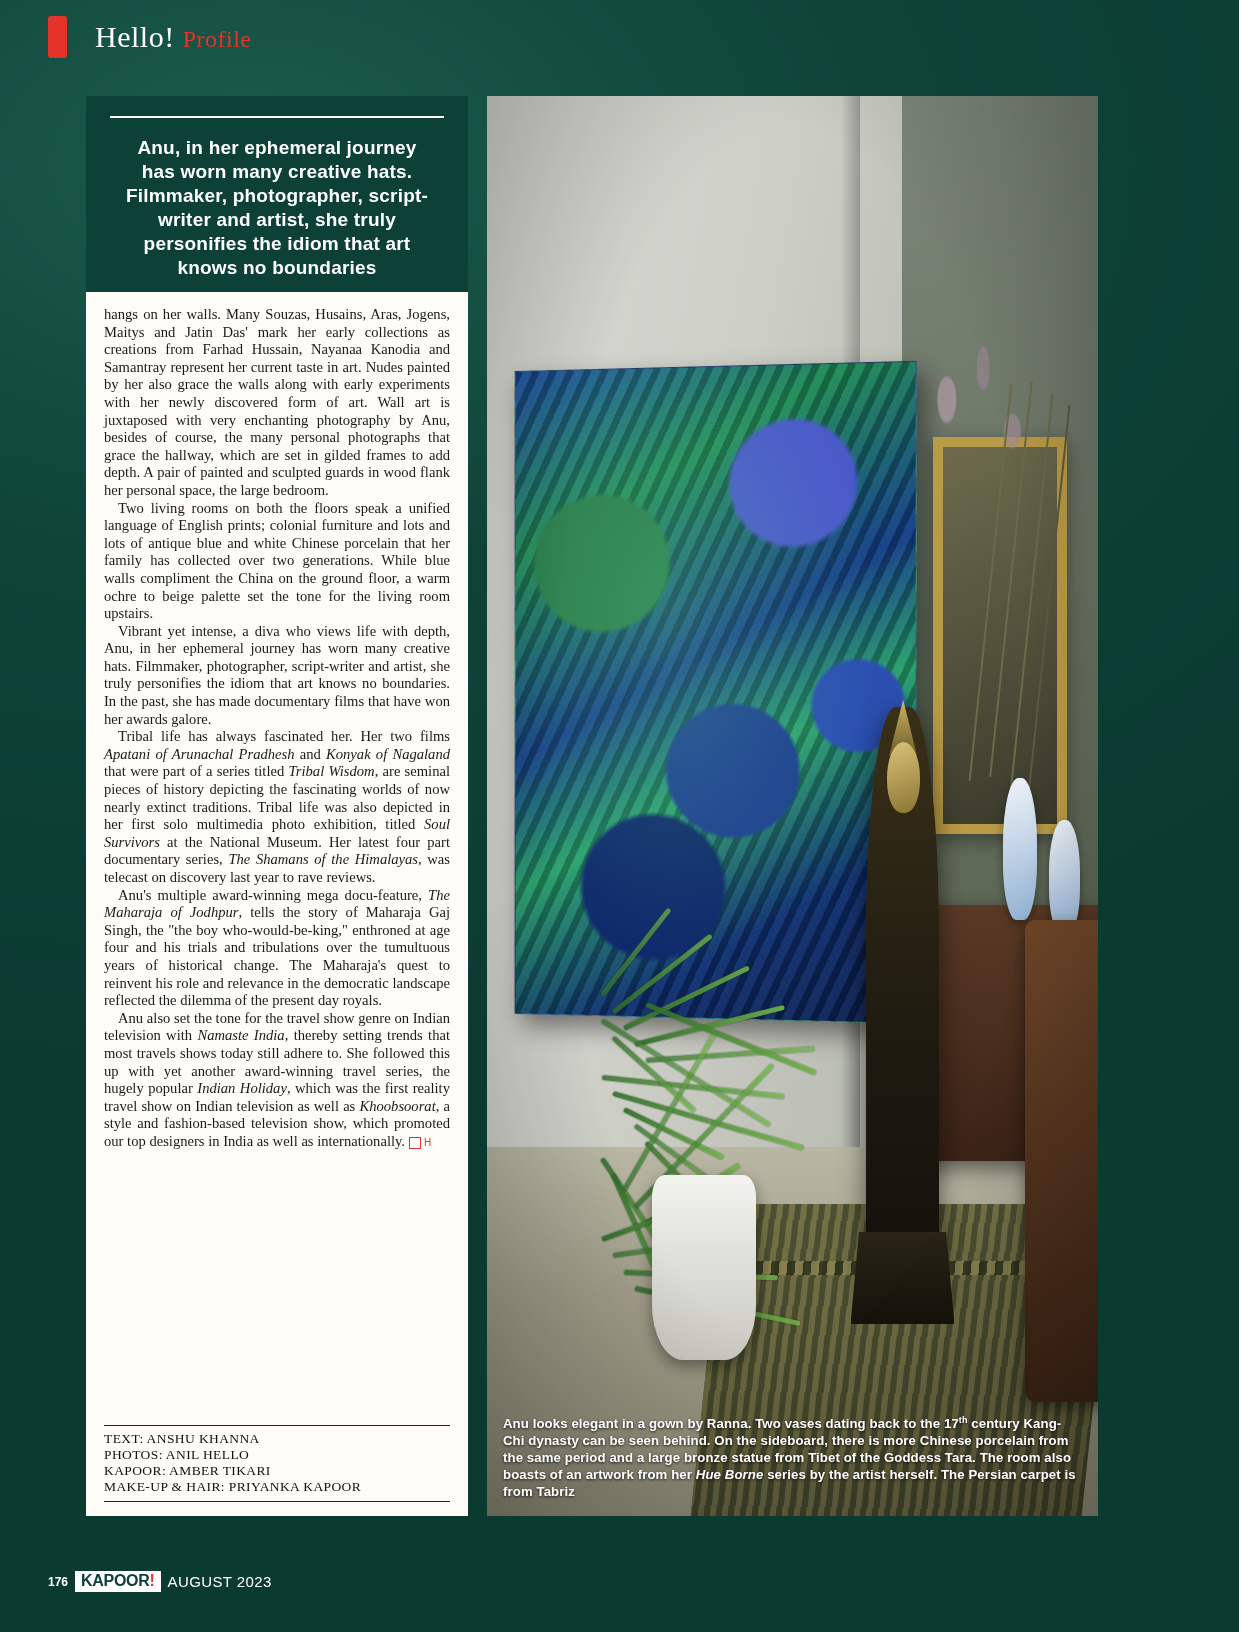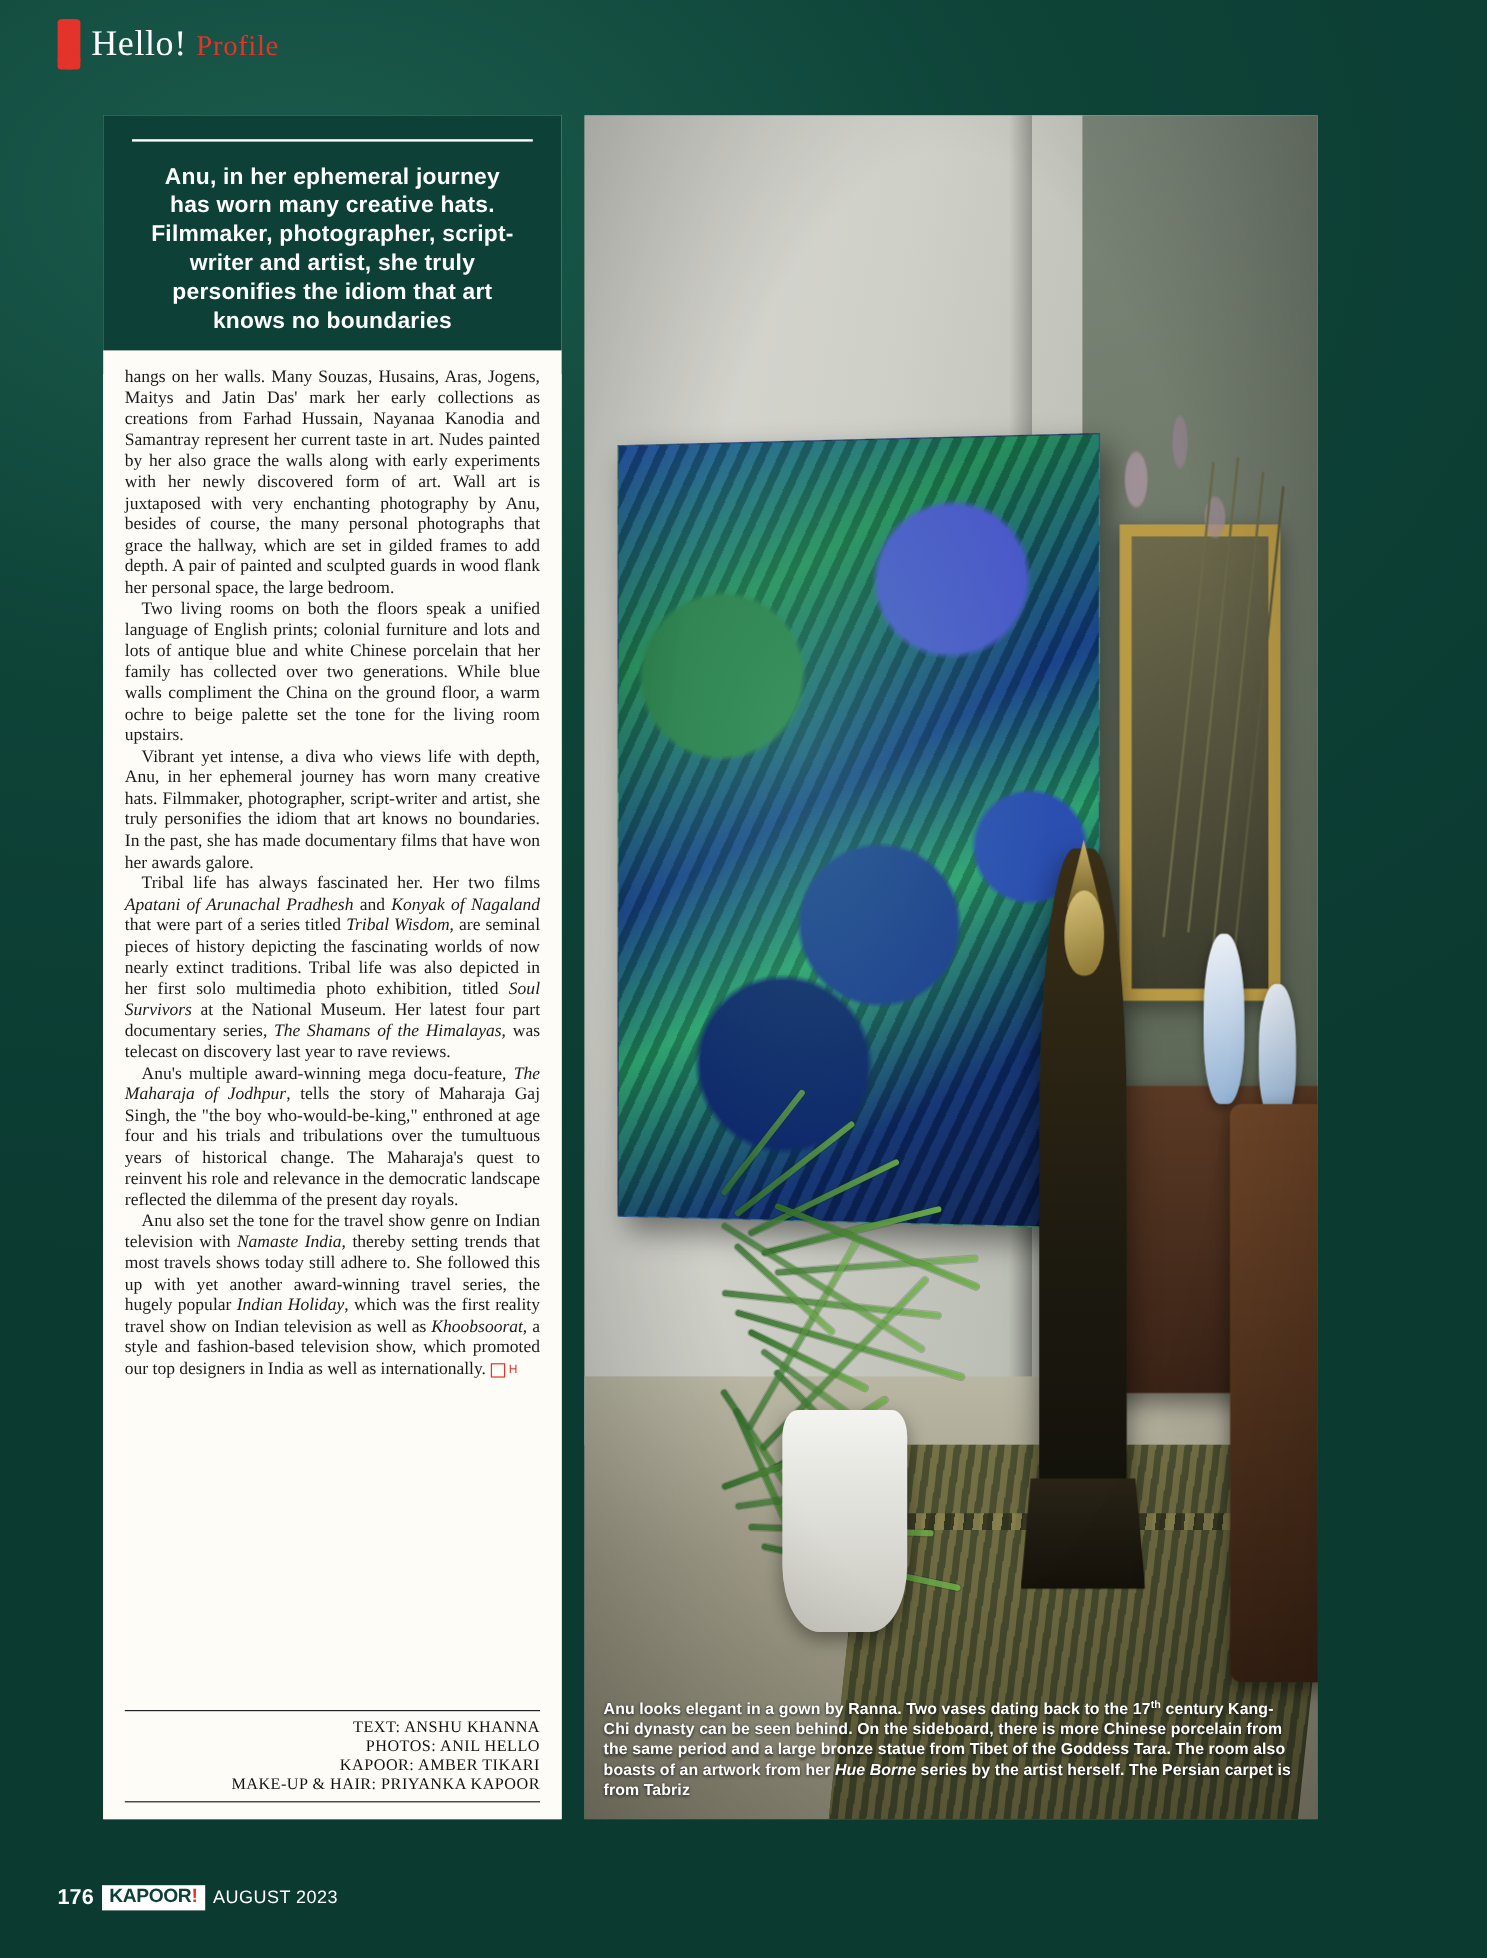"Hello! Profile" .masthead { gap: 9px -> 28px }
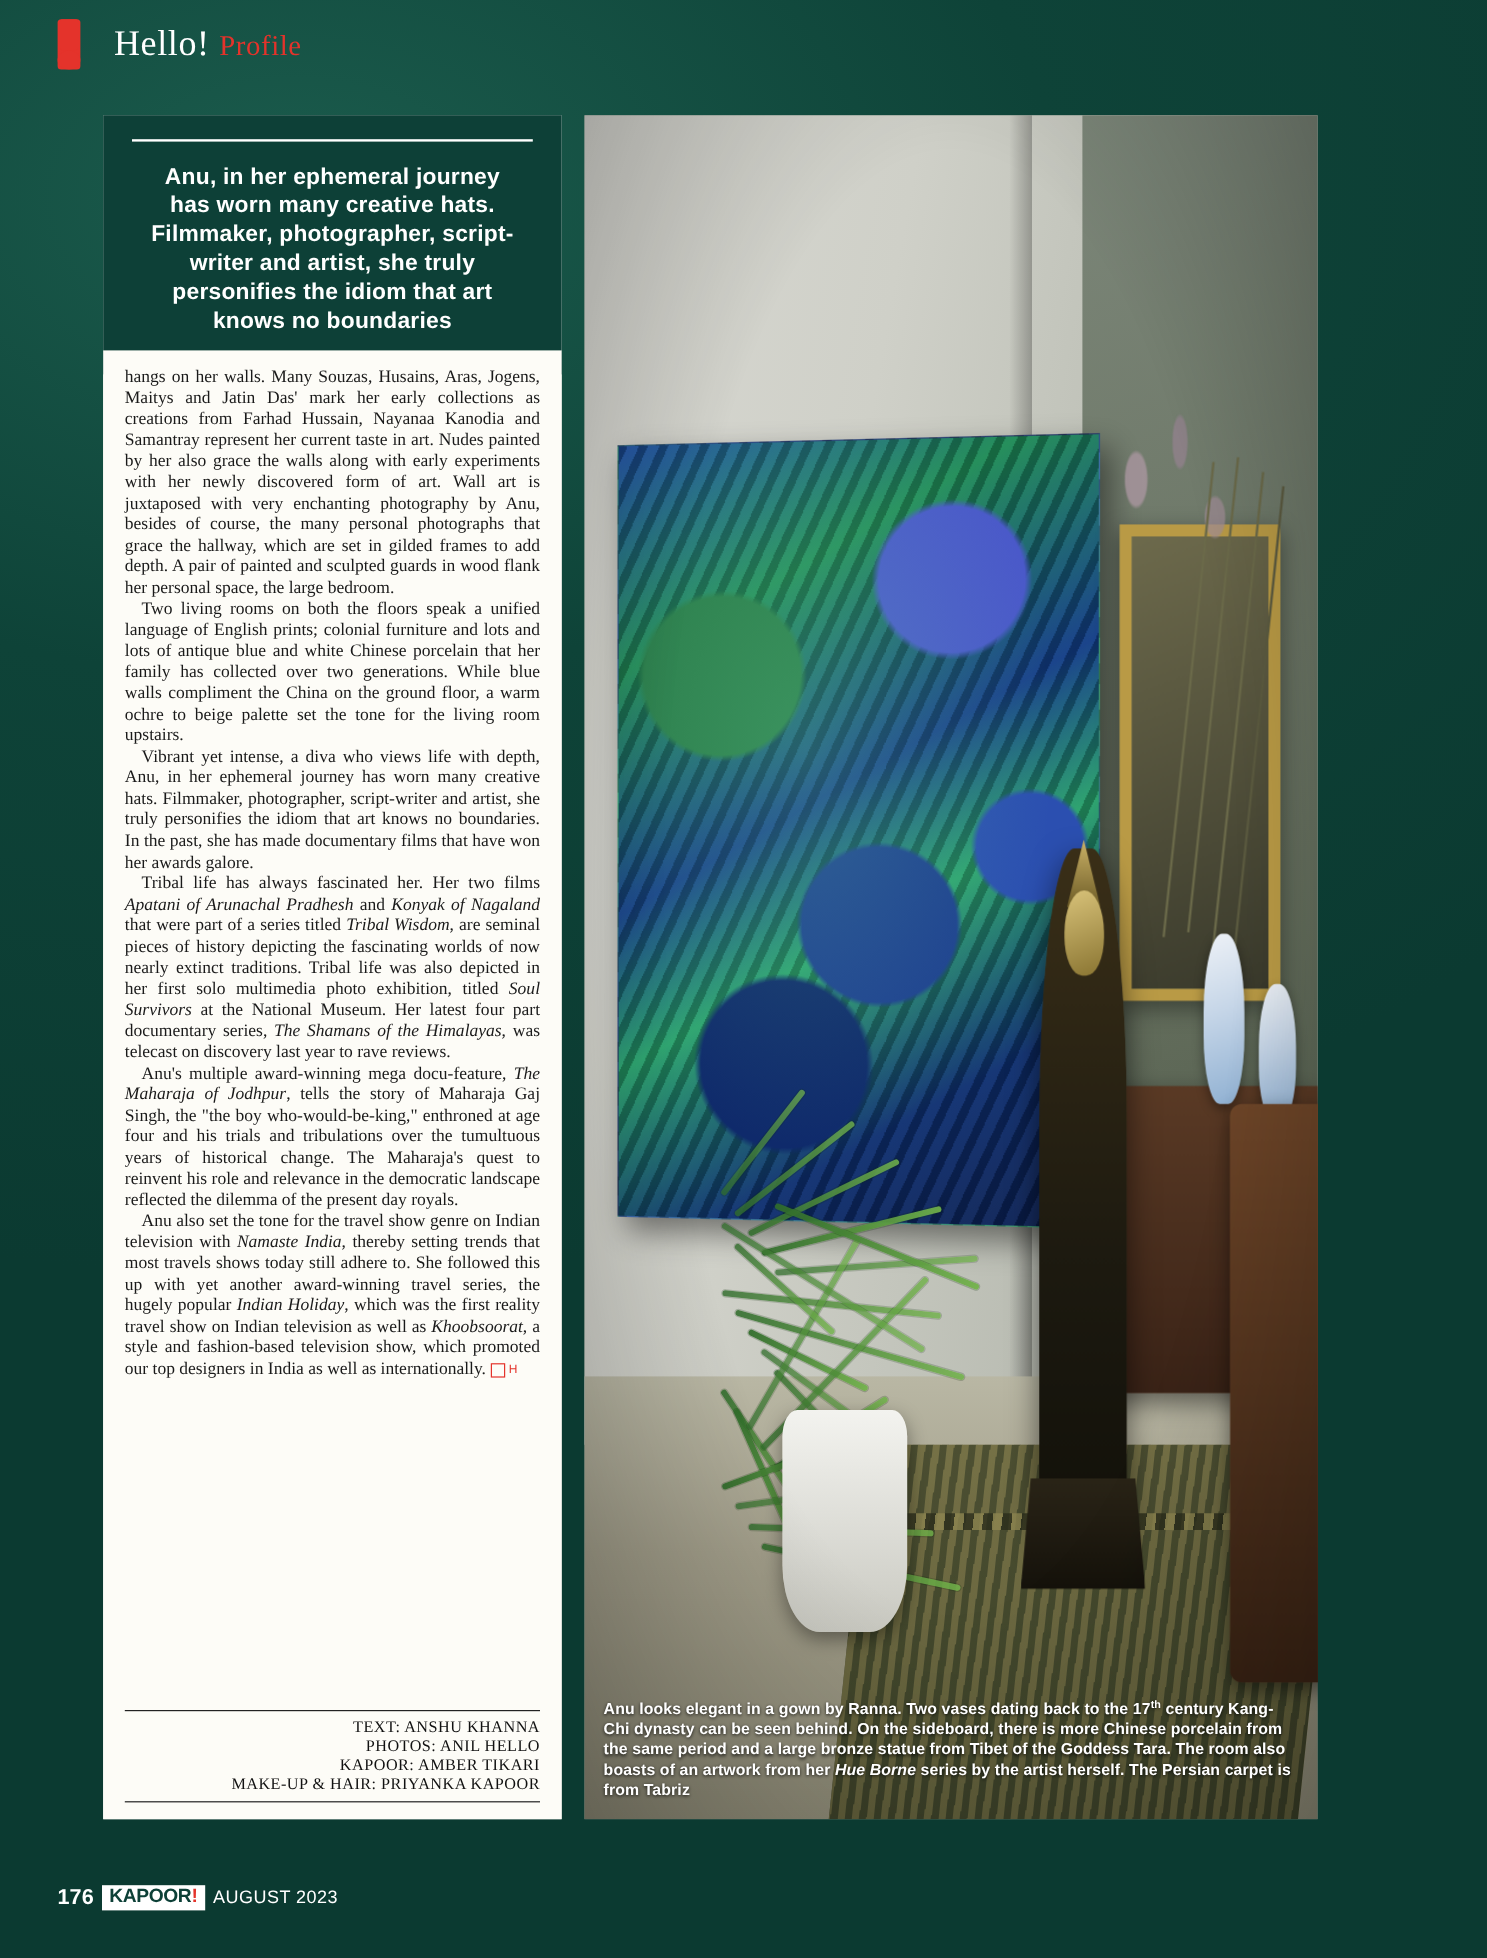"TEXT: ANSHU KHANNA" .credits { text-align: right -> left }
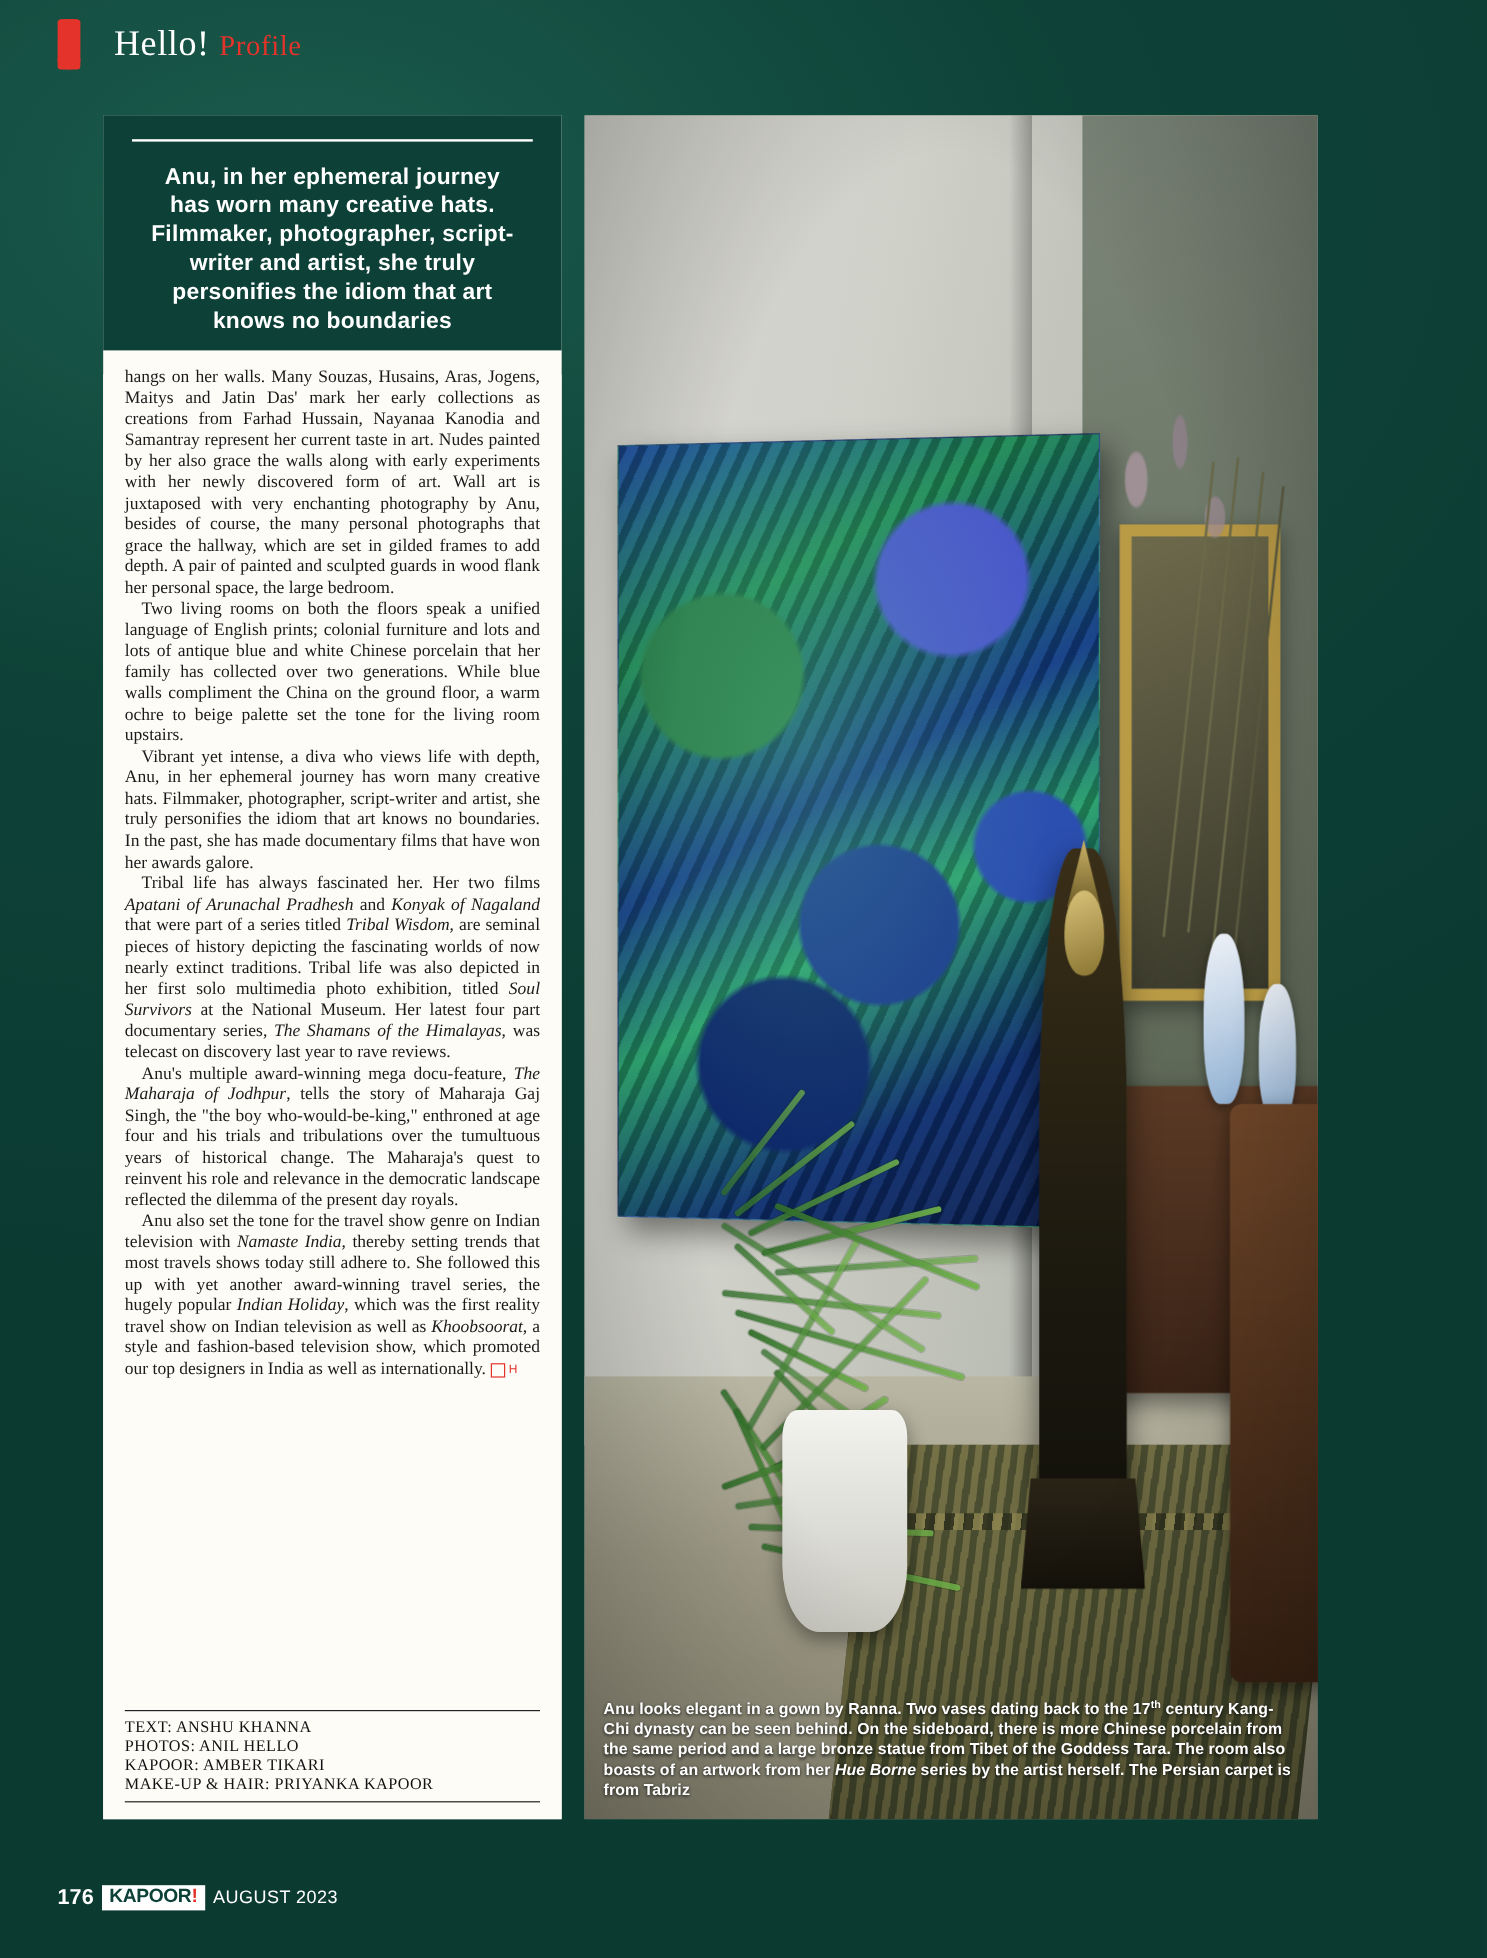"176" .folio { font-size: 18px -> 12px }
